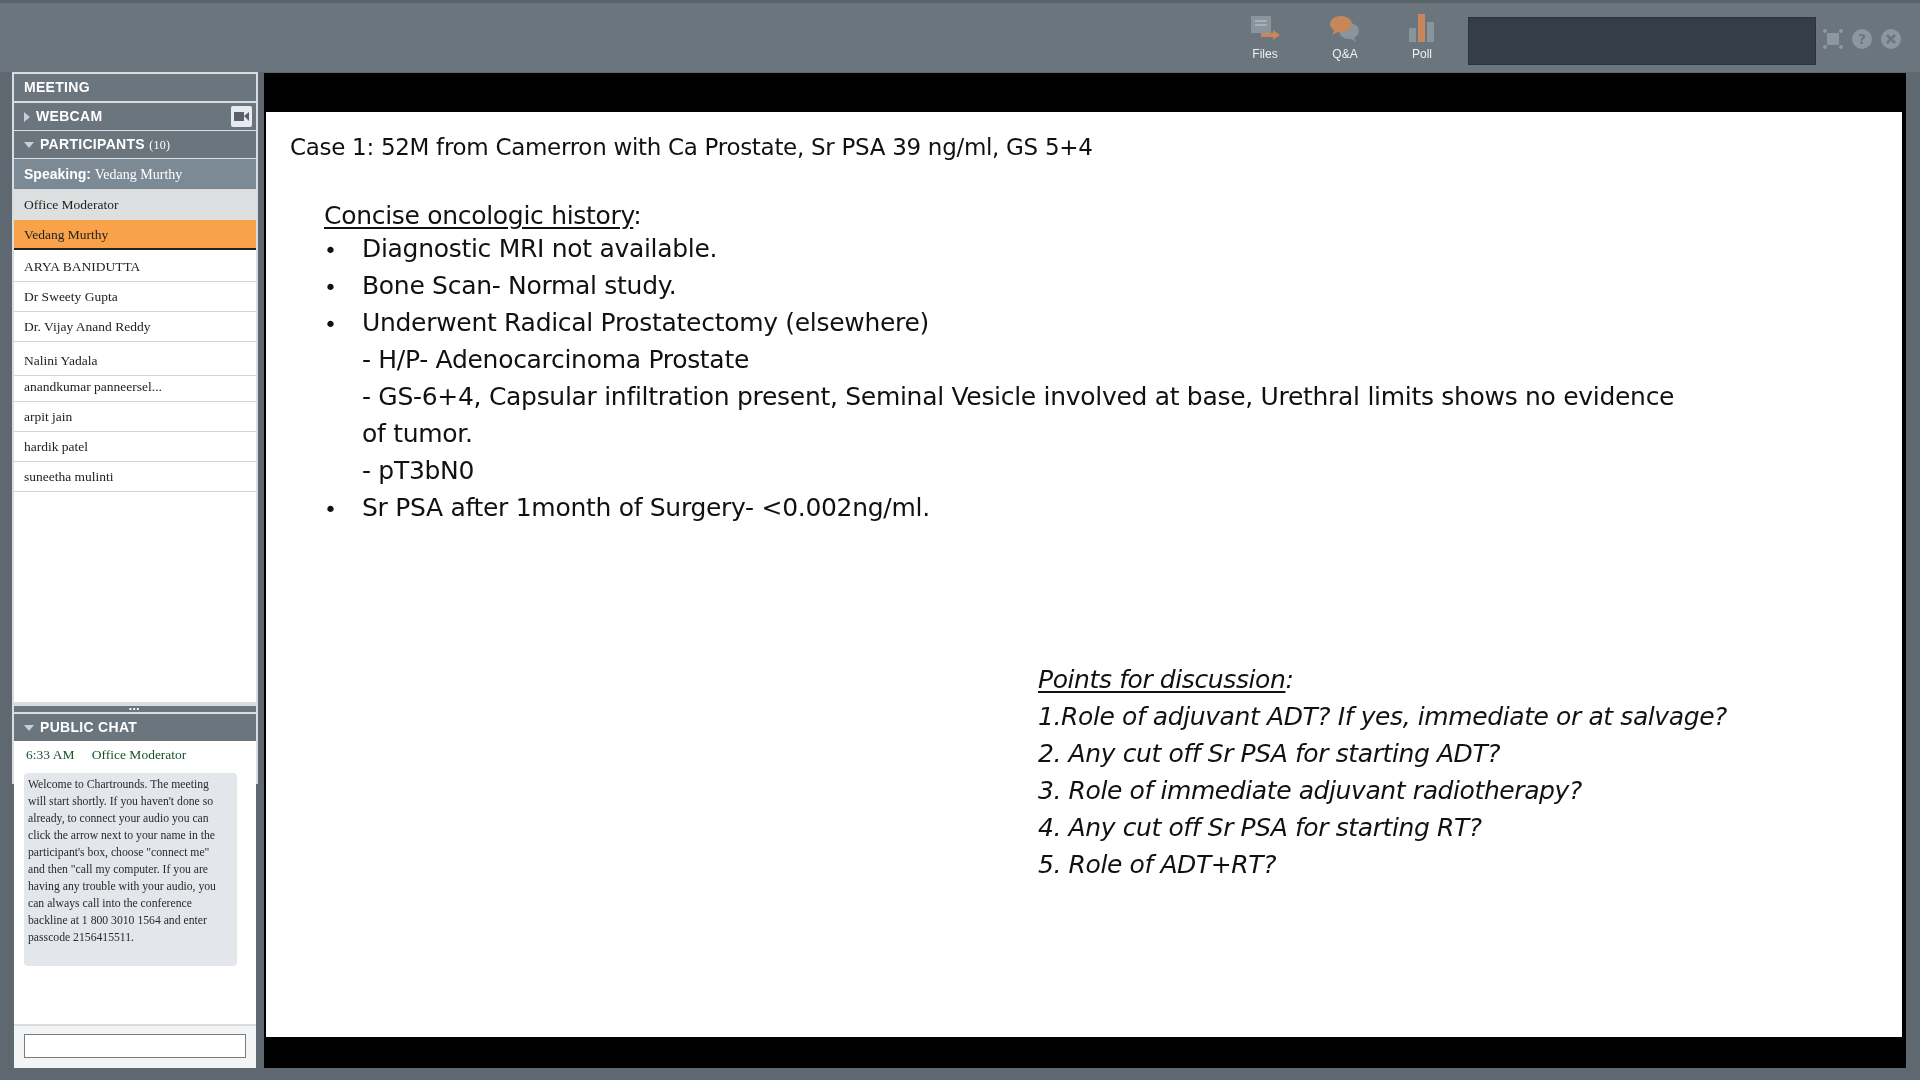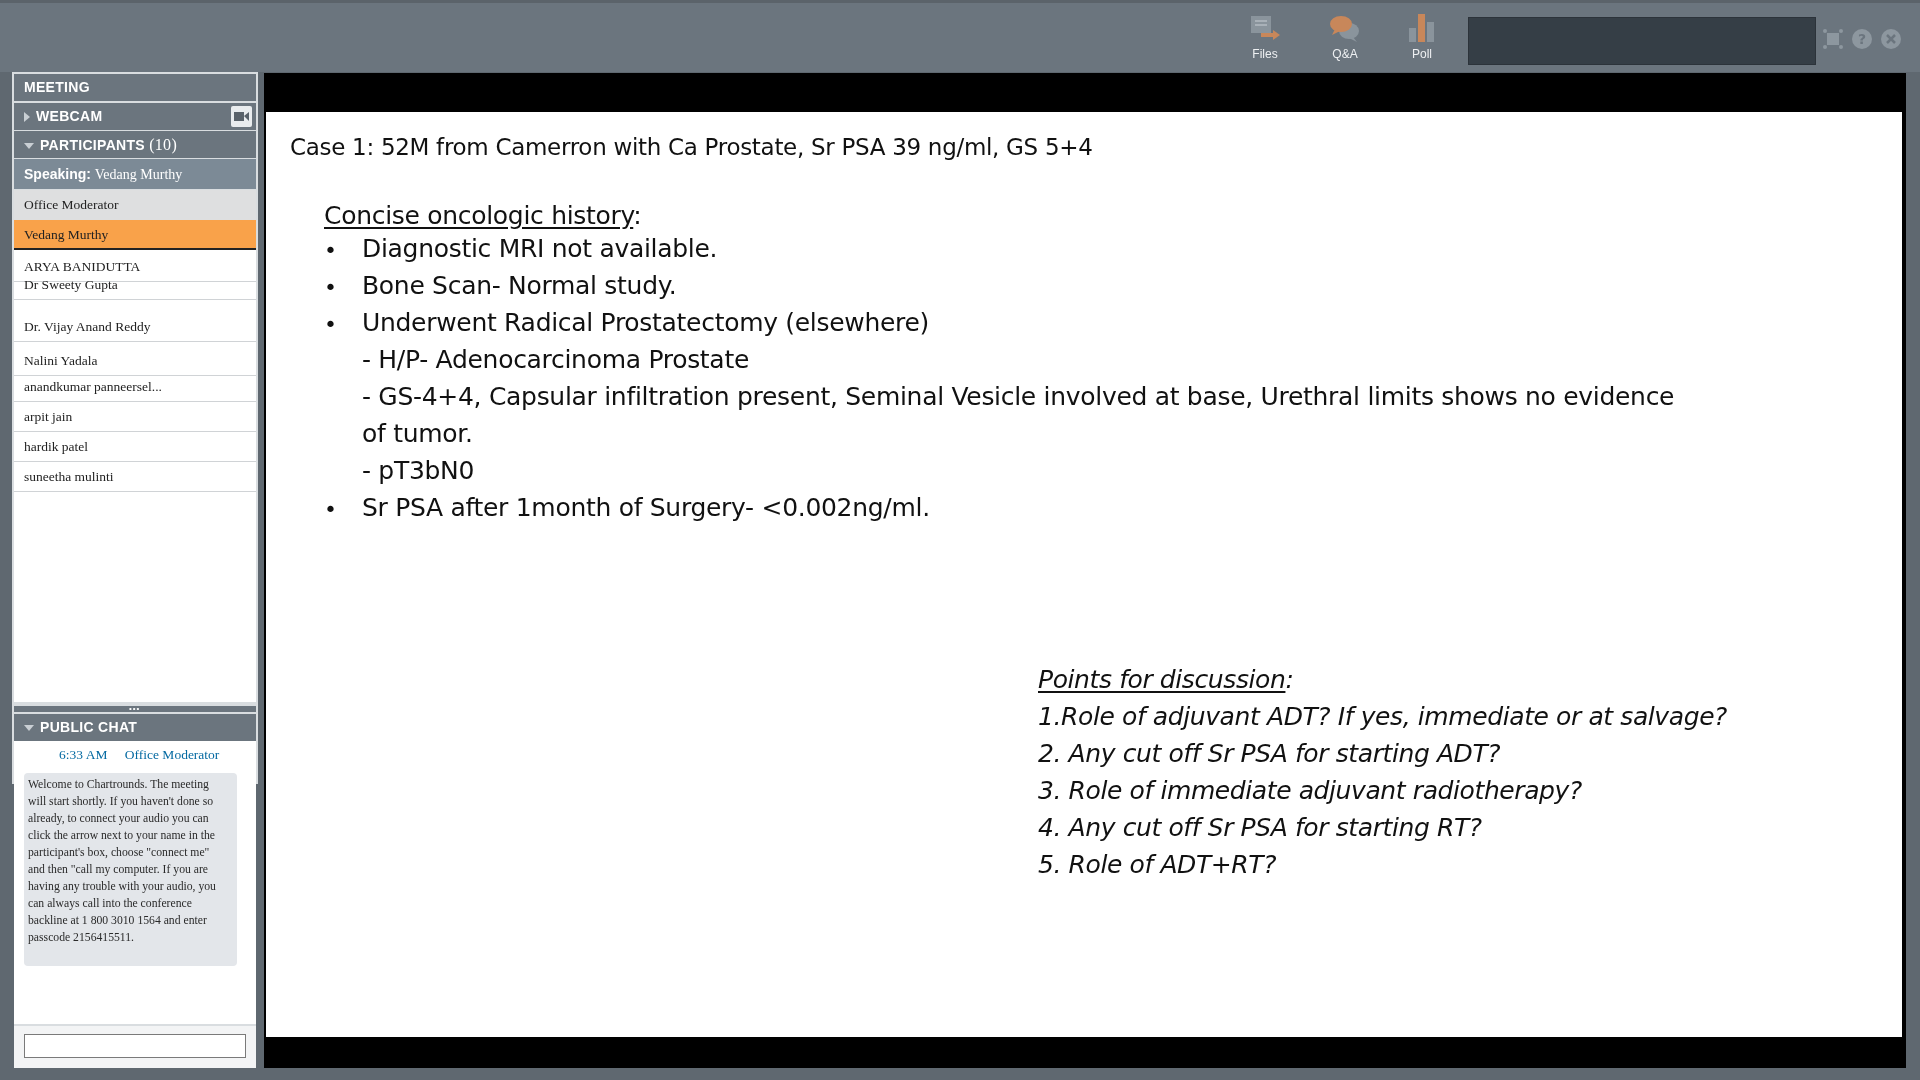"(10)" .ph .count { font-size: 16px -> 12px }
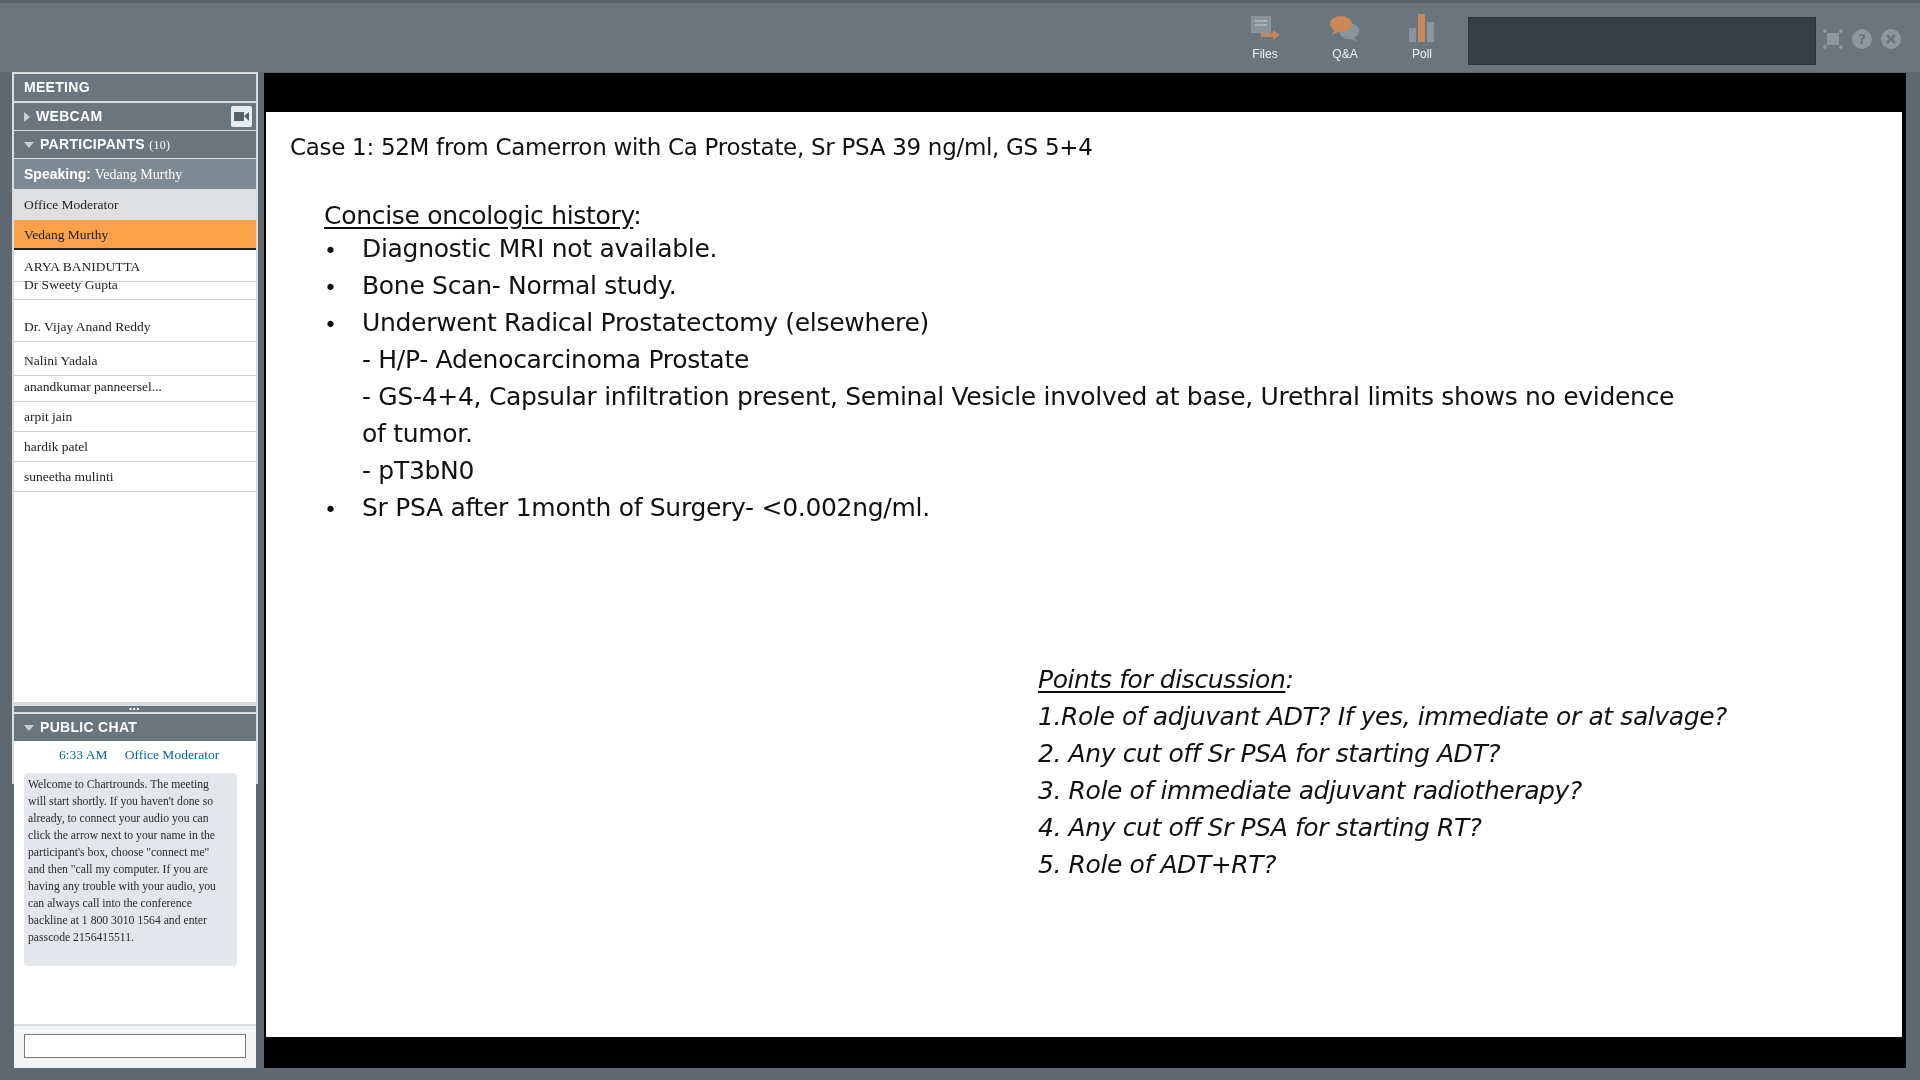"Dr Sweety Gupta" div.prow { top: 80px -> 92px }
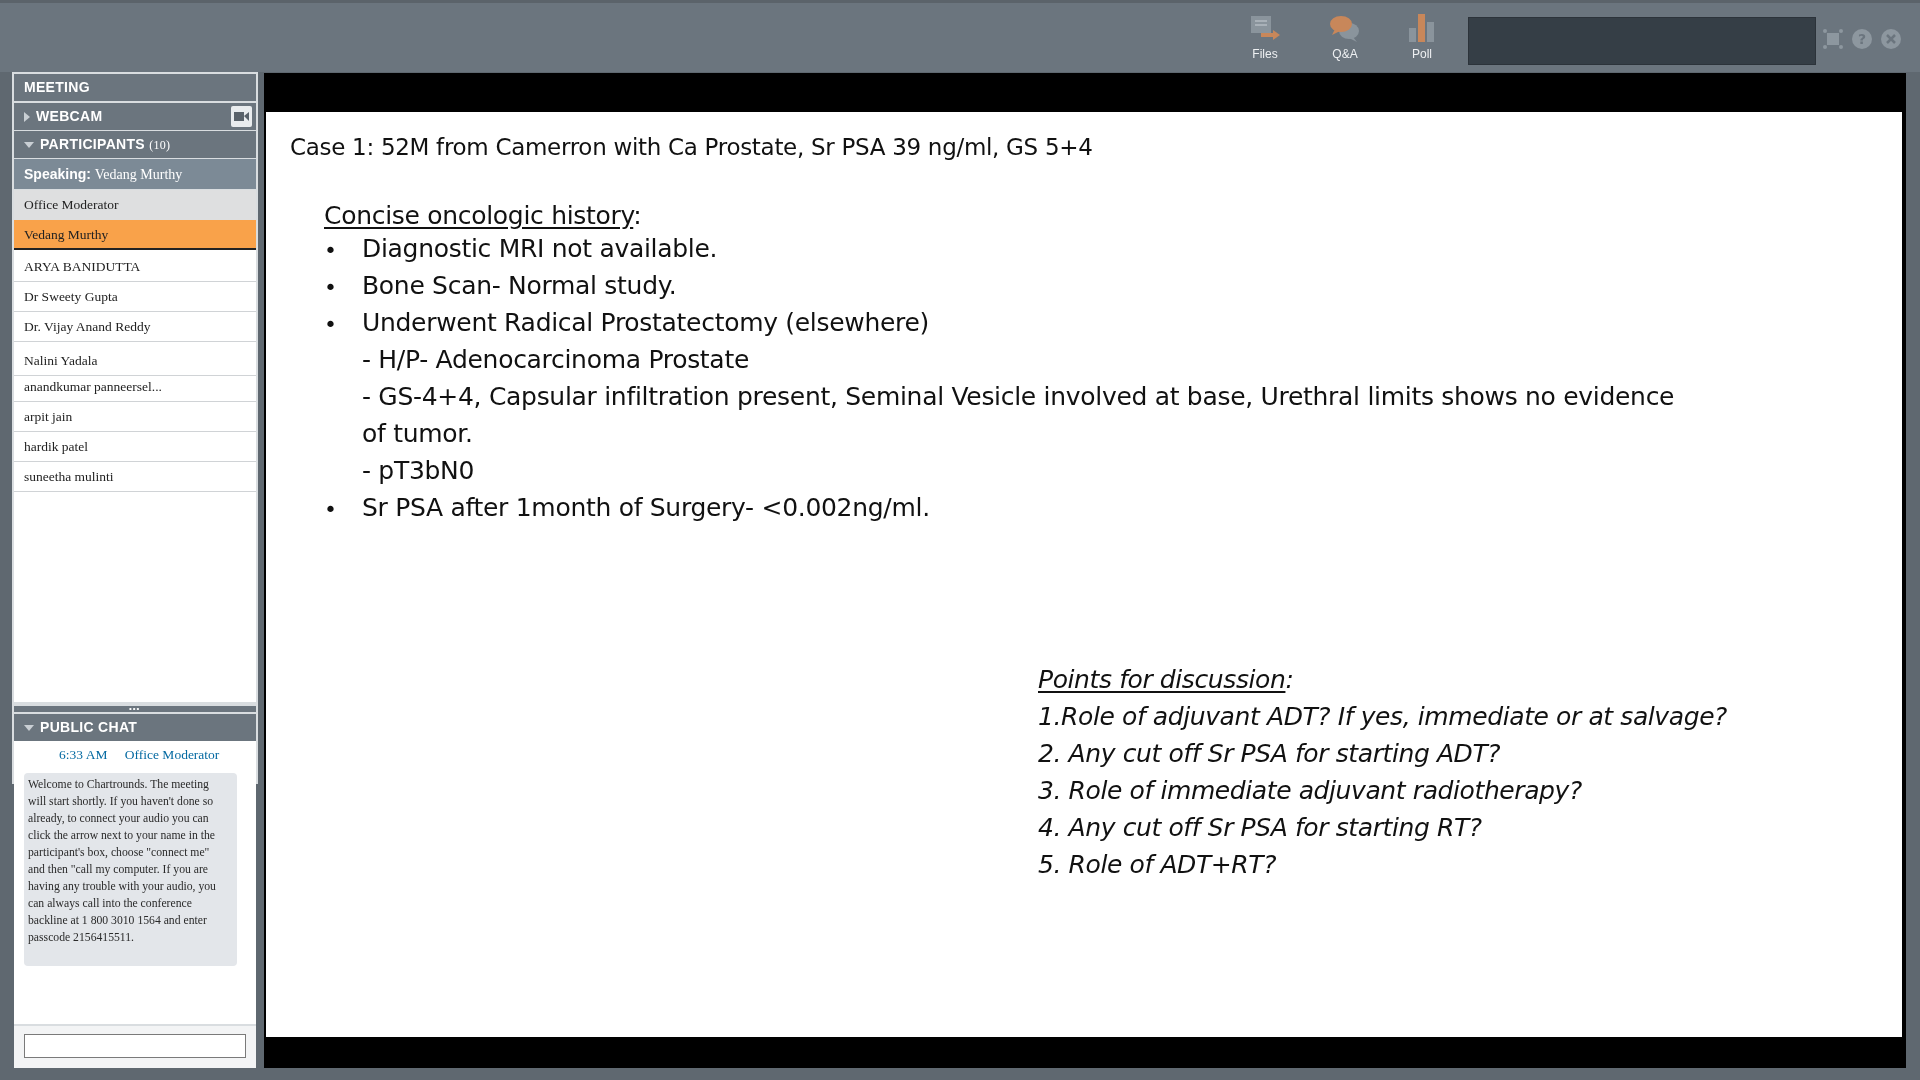"- GS-4+4, Capsular infiltration present," div.line { text: GS-4+4 -> GS-6+4 }
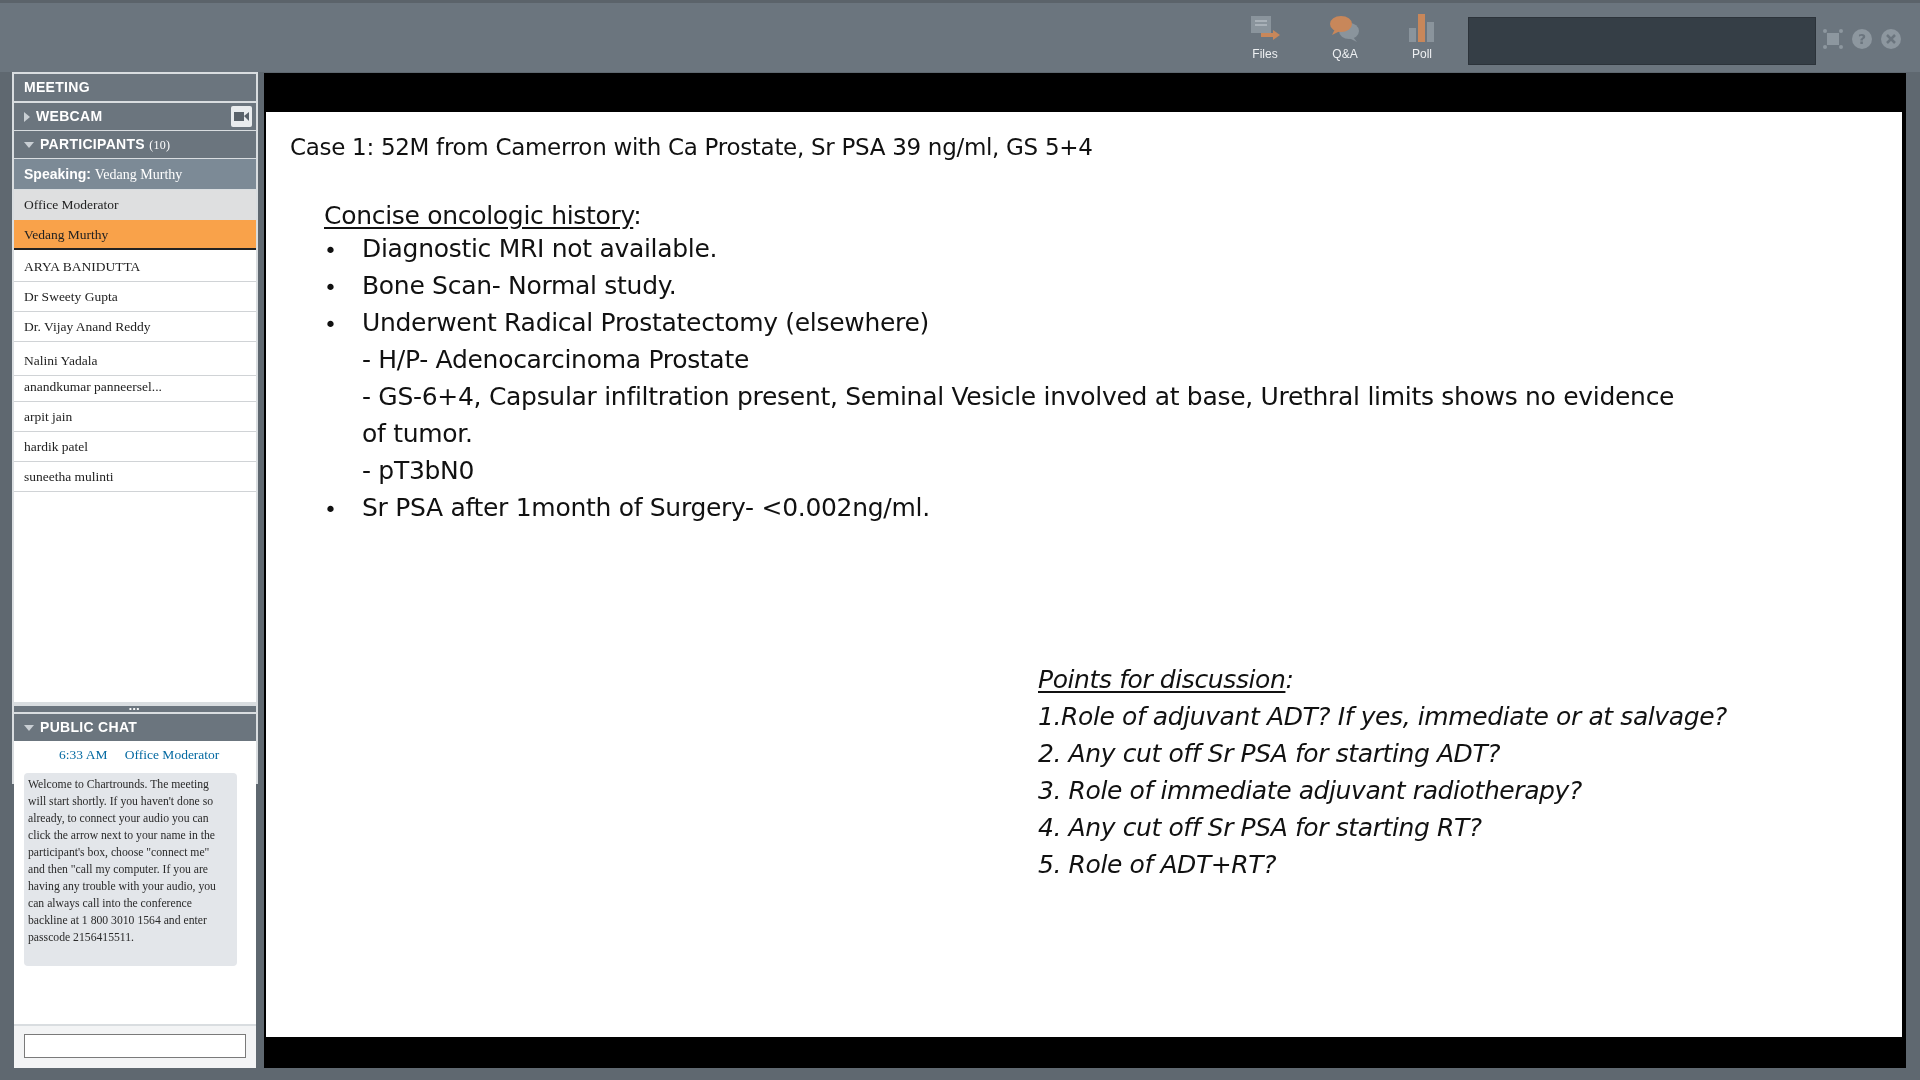"6:33 AM Office Moderator" .chat-meta { color: #0369a1 -> #14532d; margin-left: 33px -> none }
